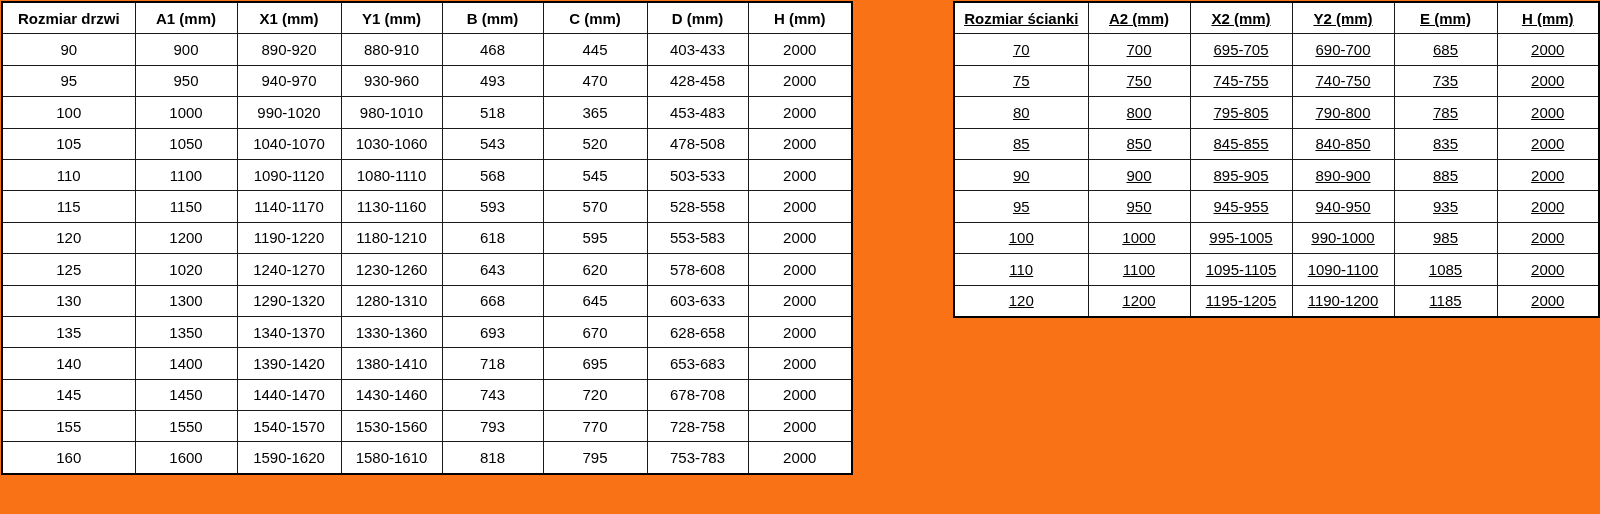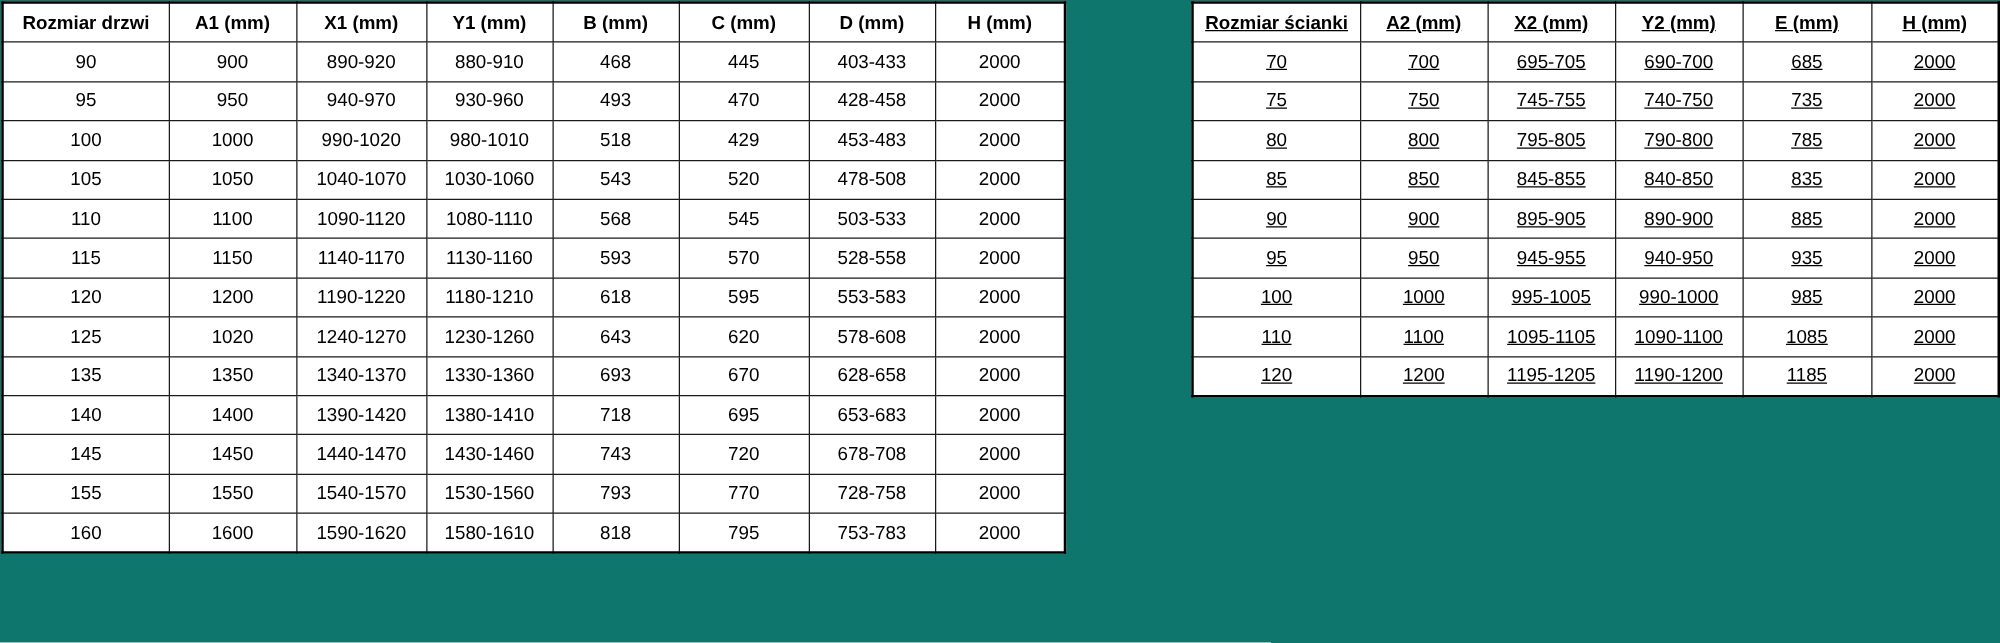"Rozmiar drzwi" #canvas { background: #0f766e -> #f97316 }
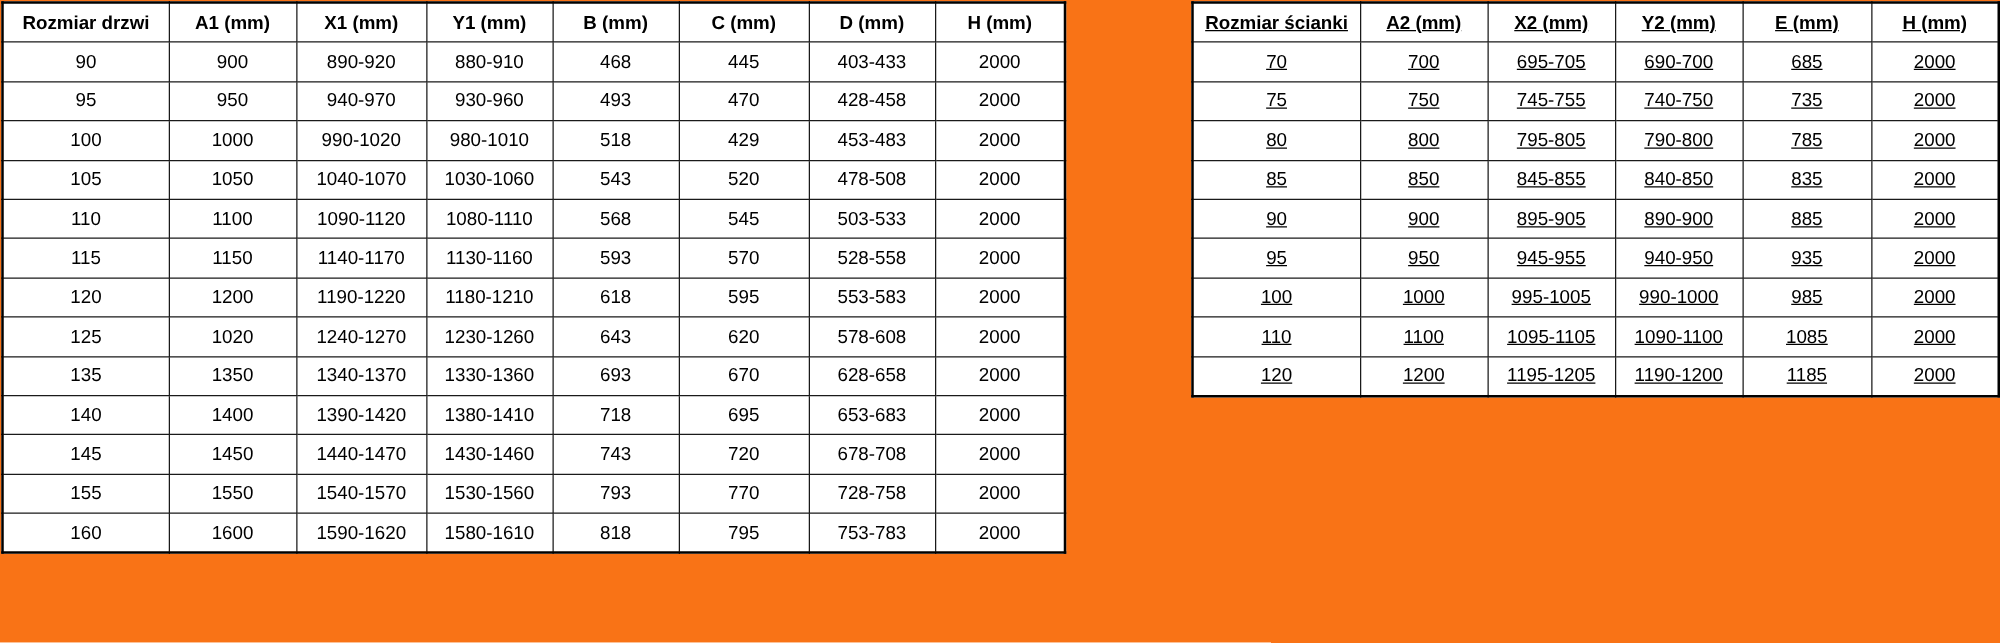"429" td { text: 429 -> 365 }
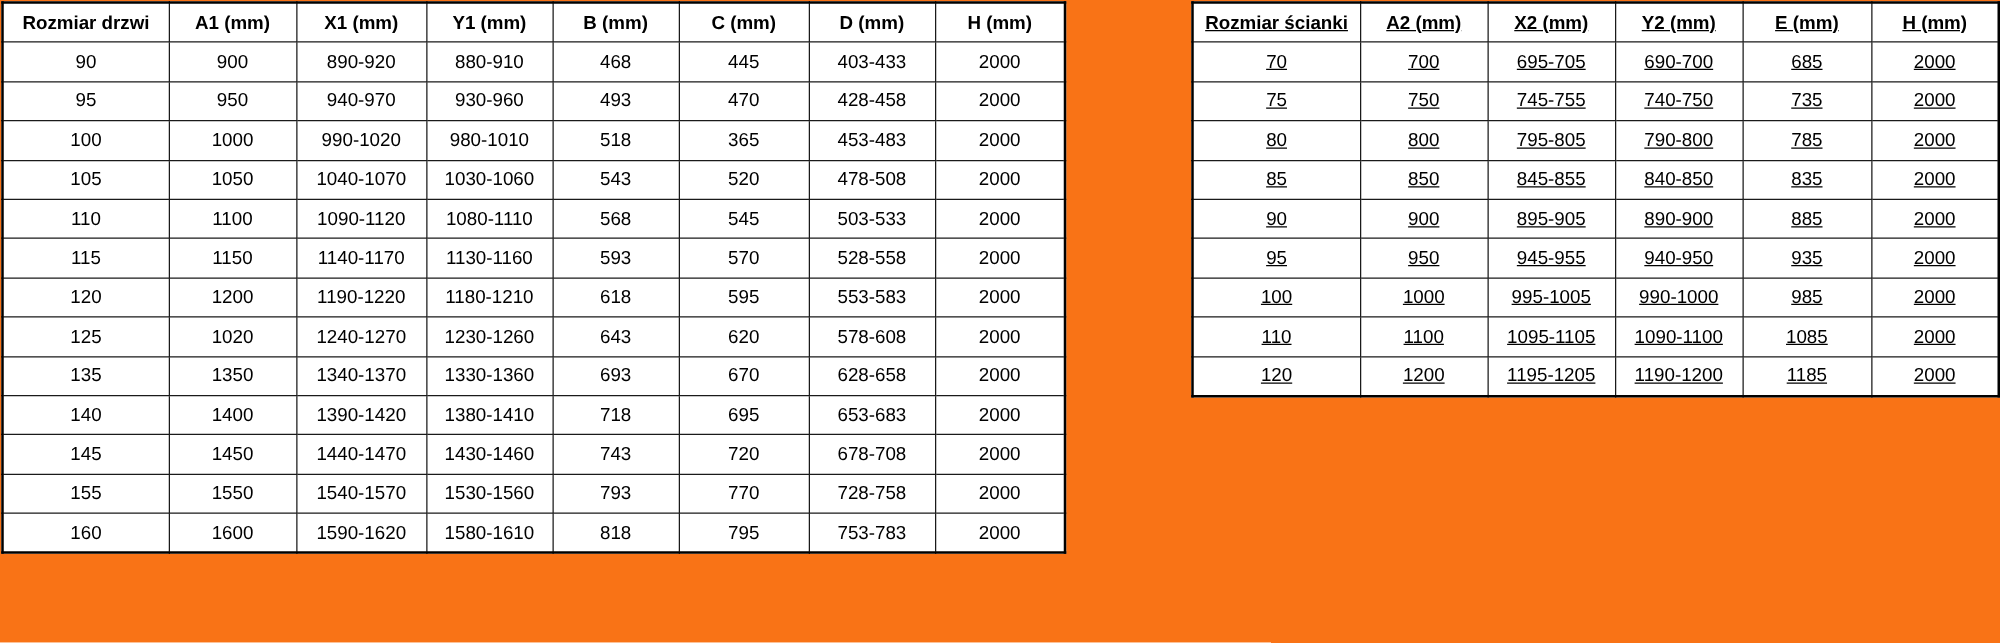"130" tr { html: none -> <tr> <td>130</td> <td>1300</td> <td>1290-1320</td> <td>1280-1310</td> <td>668</td> <td>645</td> <td>603-633</td> <td>2000</td> </tr> }
